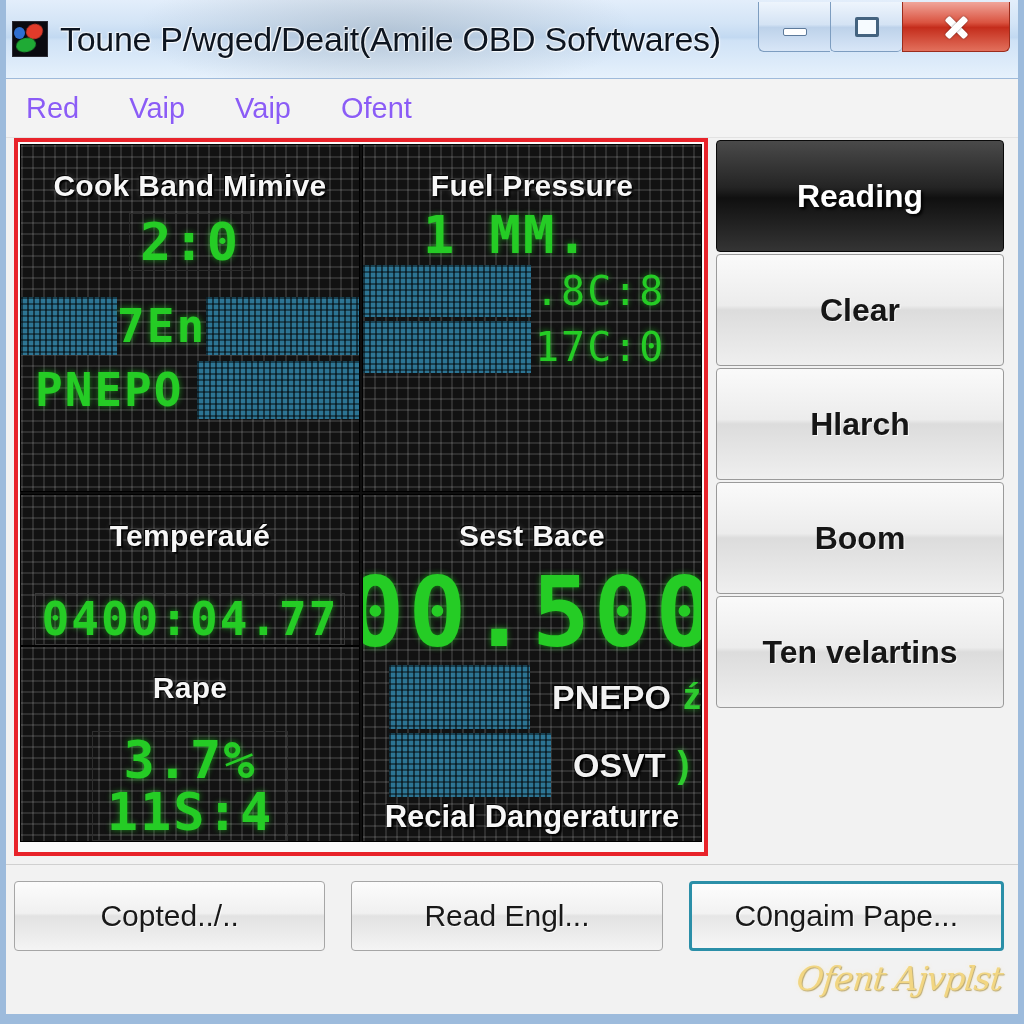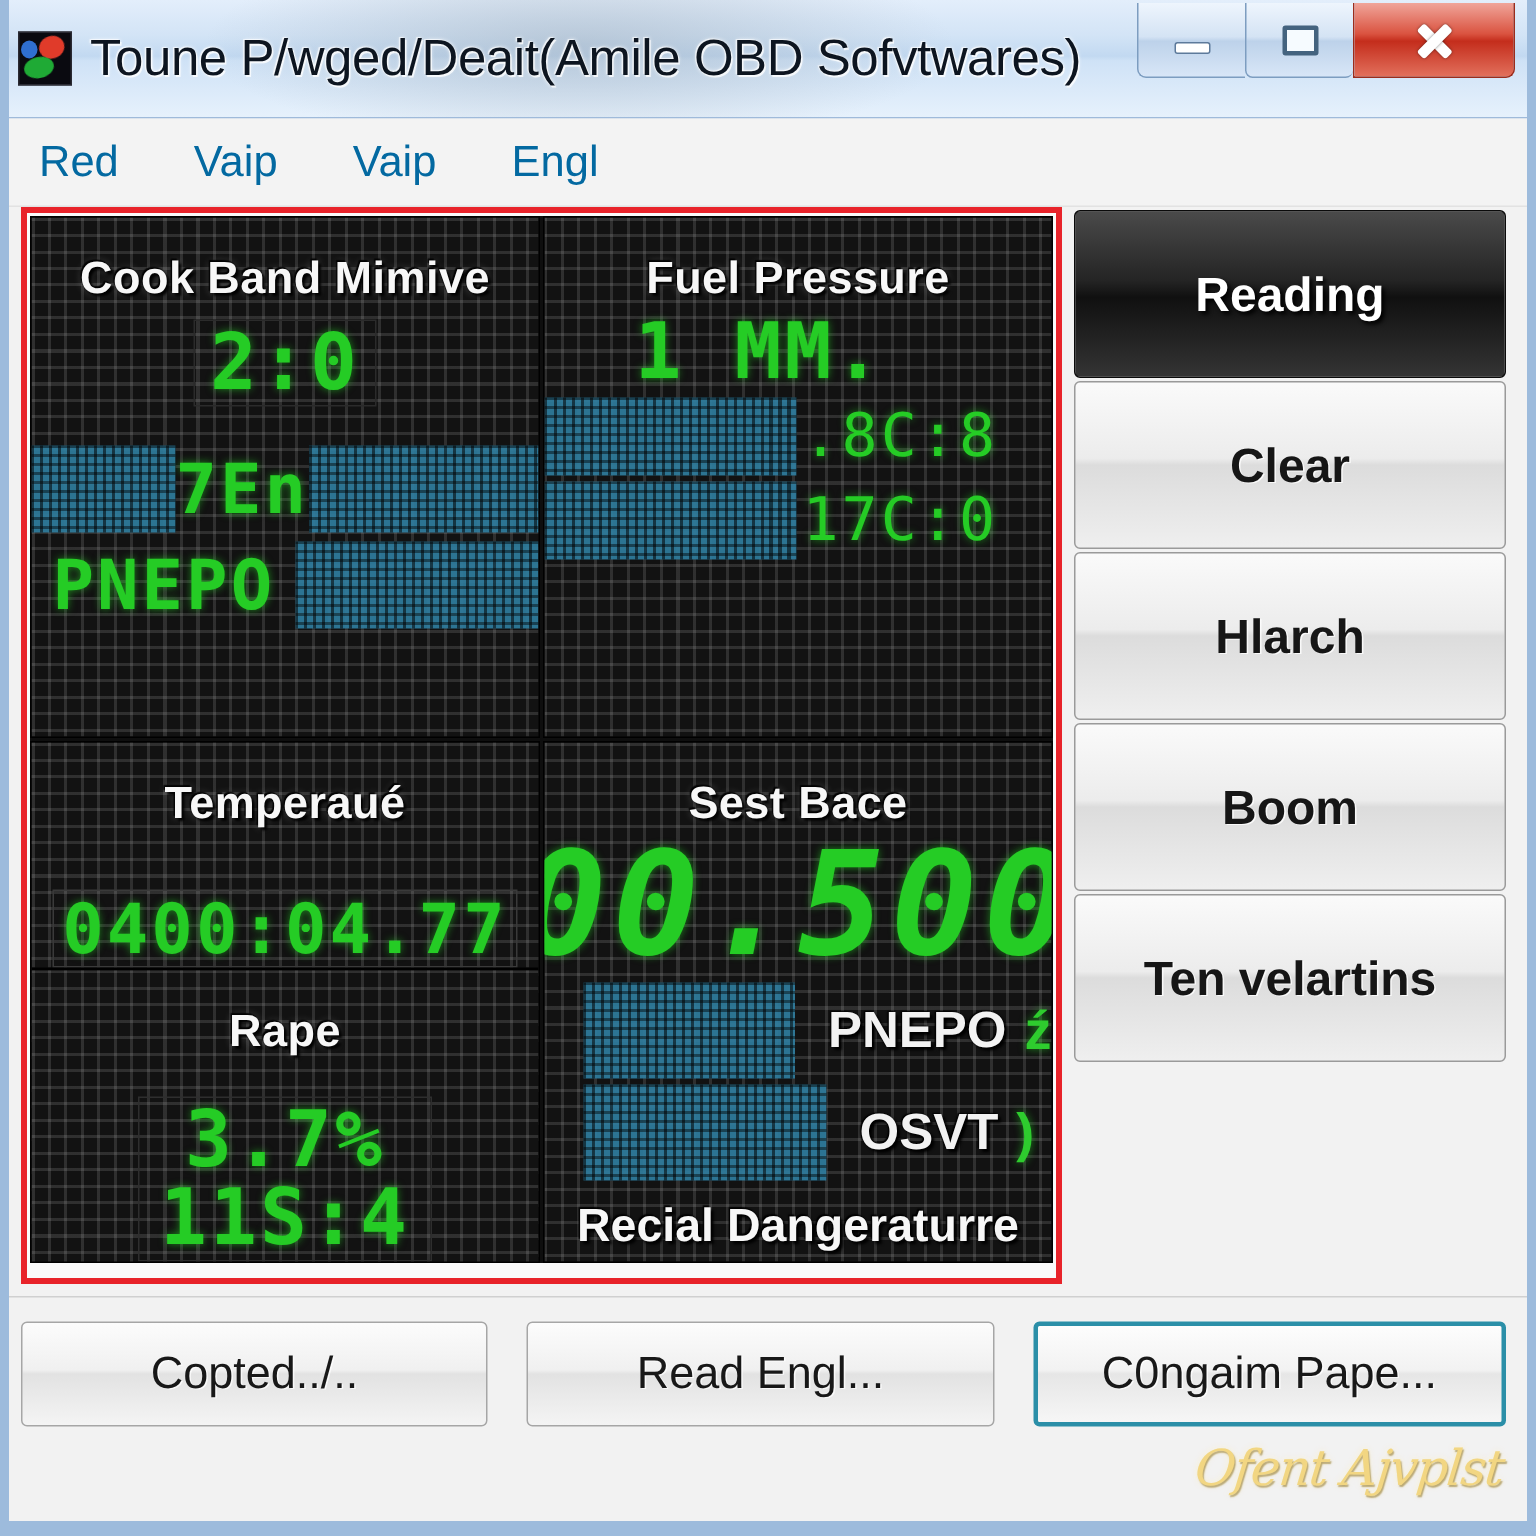"Red" .menu-item { color: #0369a1 -> #8b5cf6 }
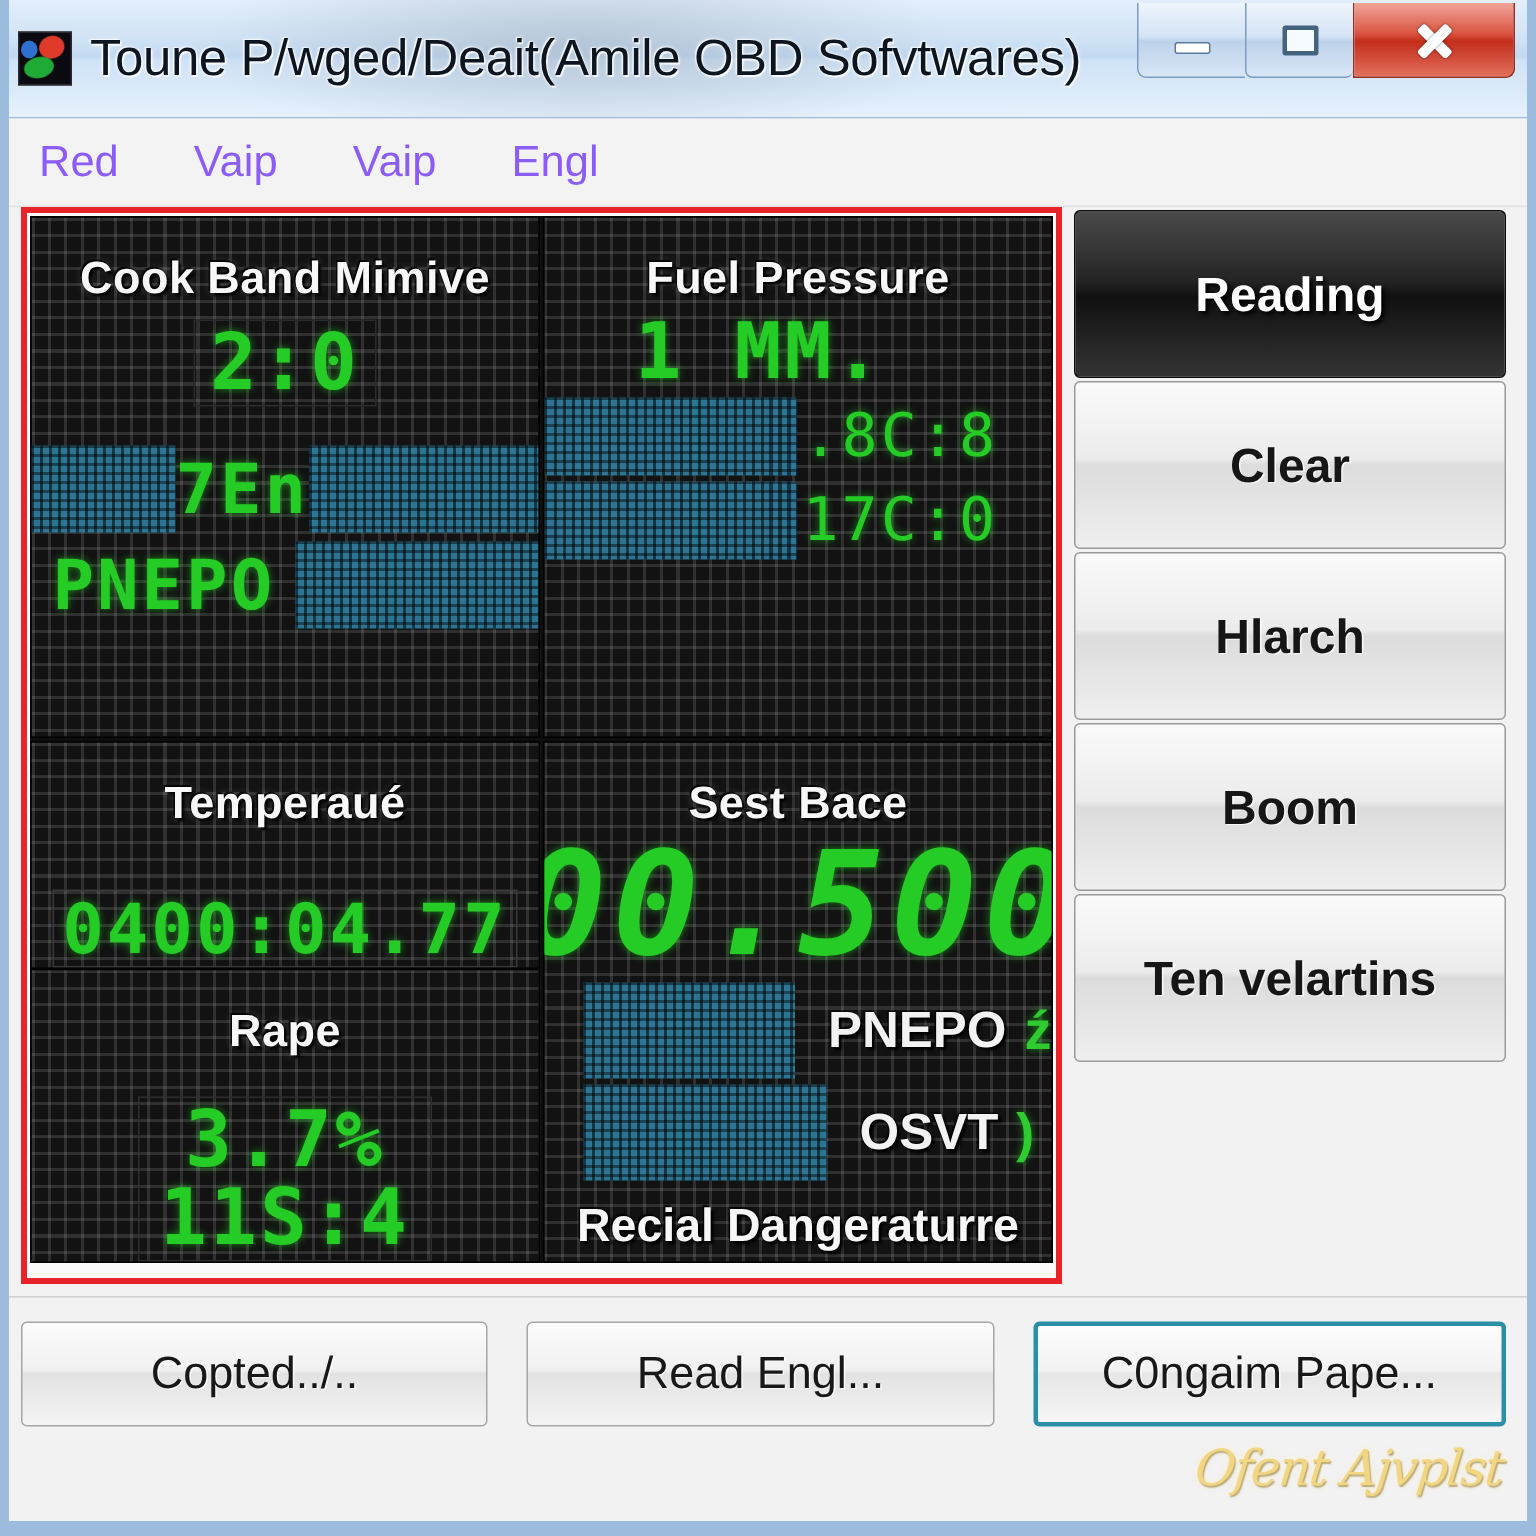"Engl" div.menu-item { text: Engl -> Ofent }
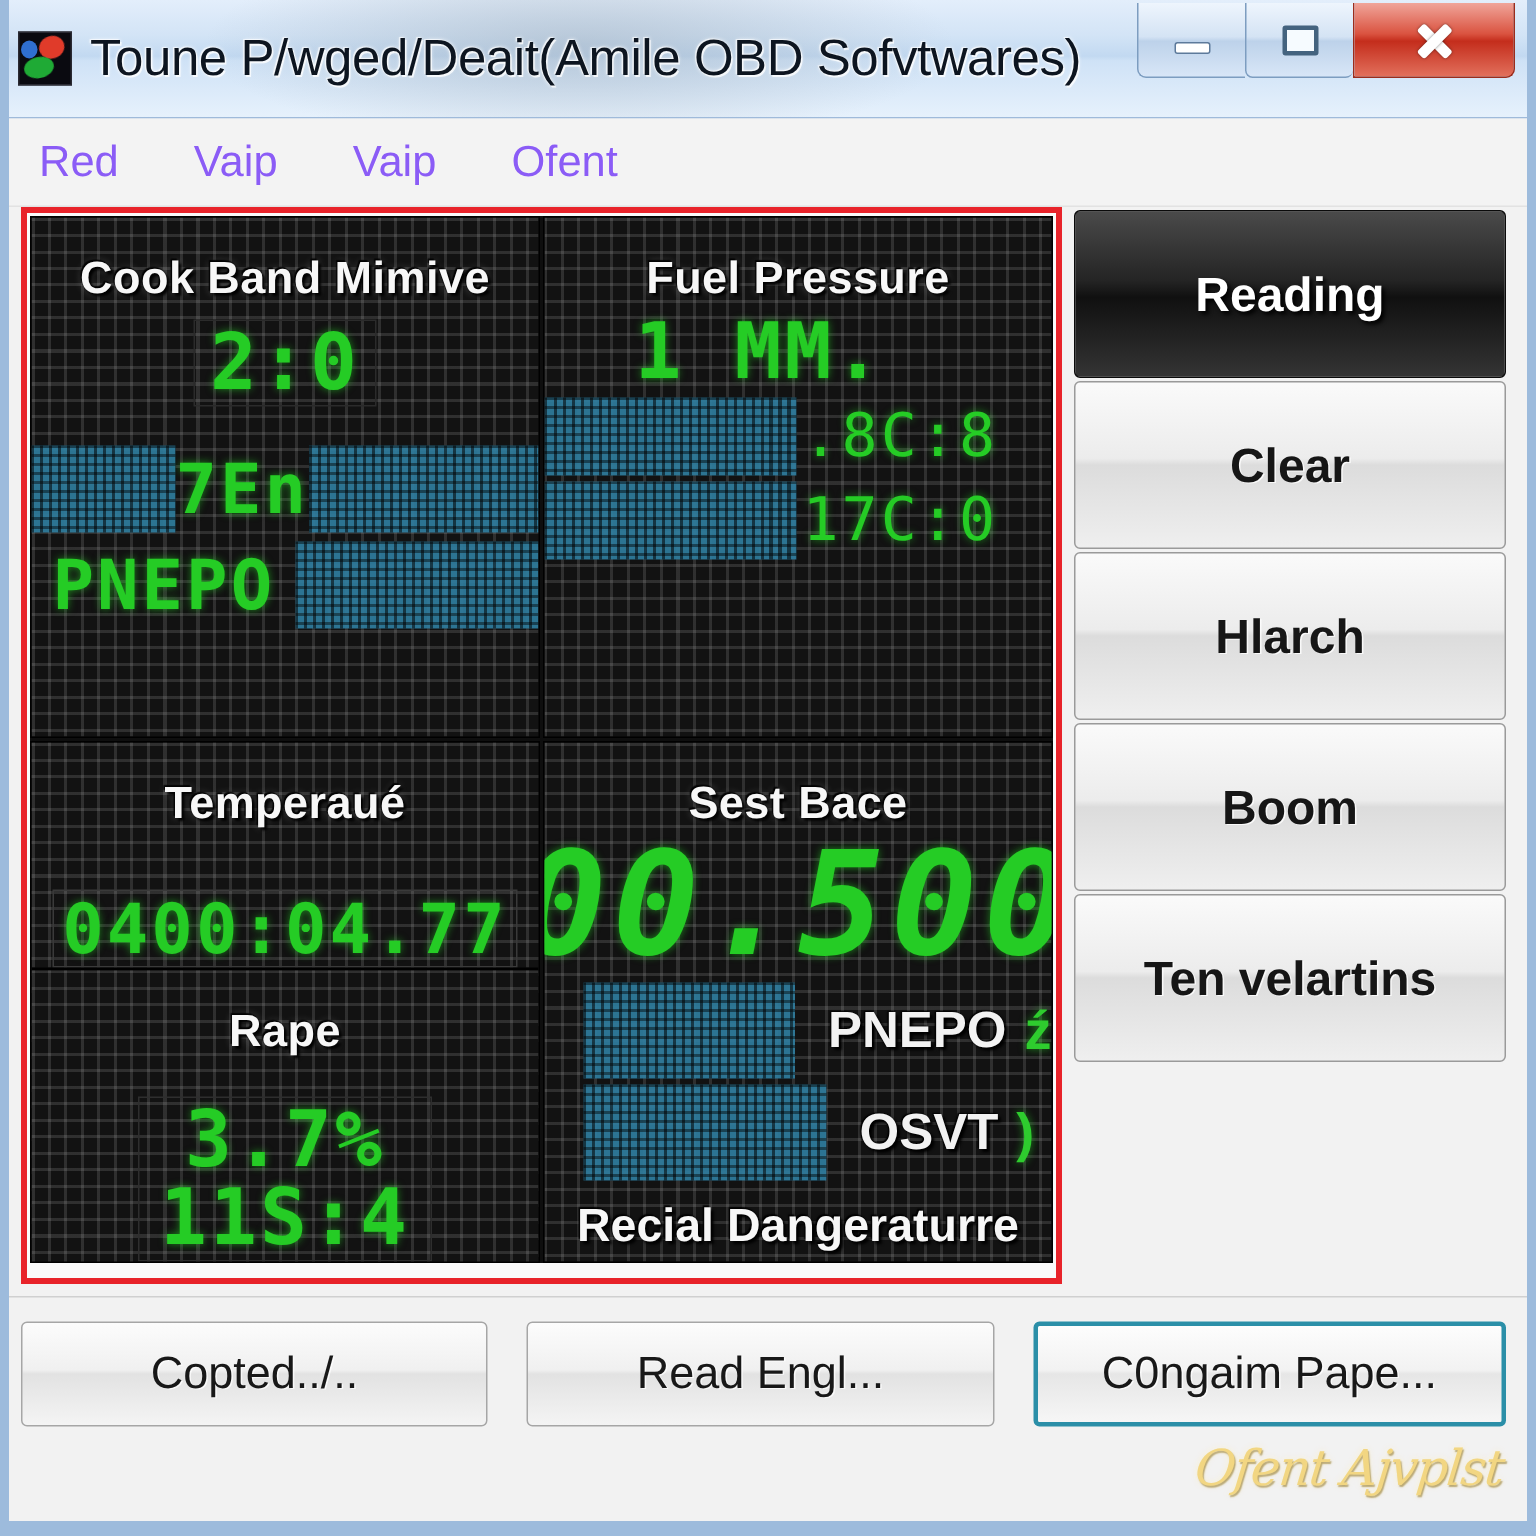"00.500" #p4 .p4-huge { font-style: italic -> none; margin-top: 2px -> 12px }
